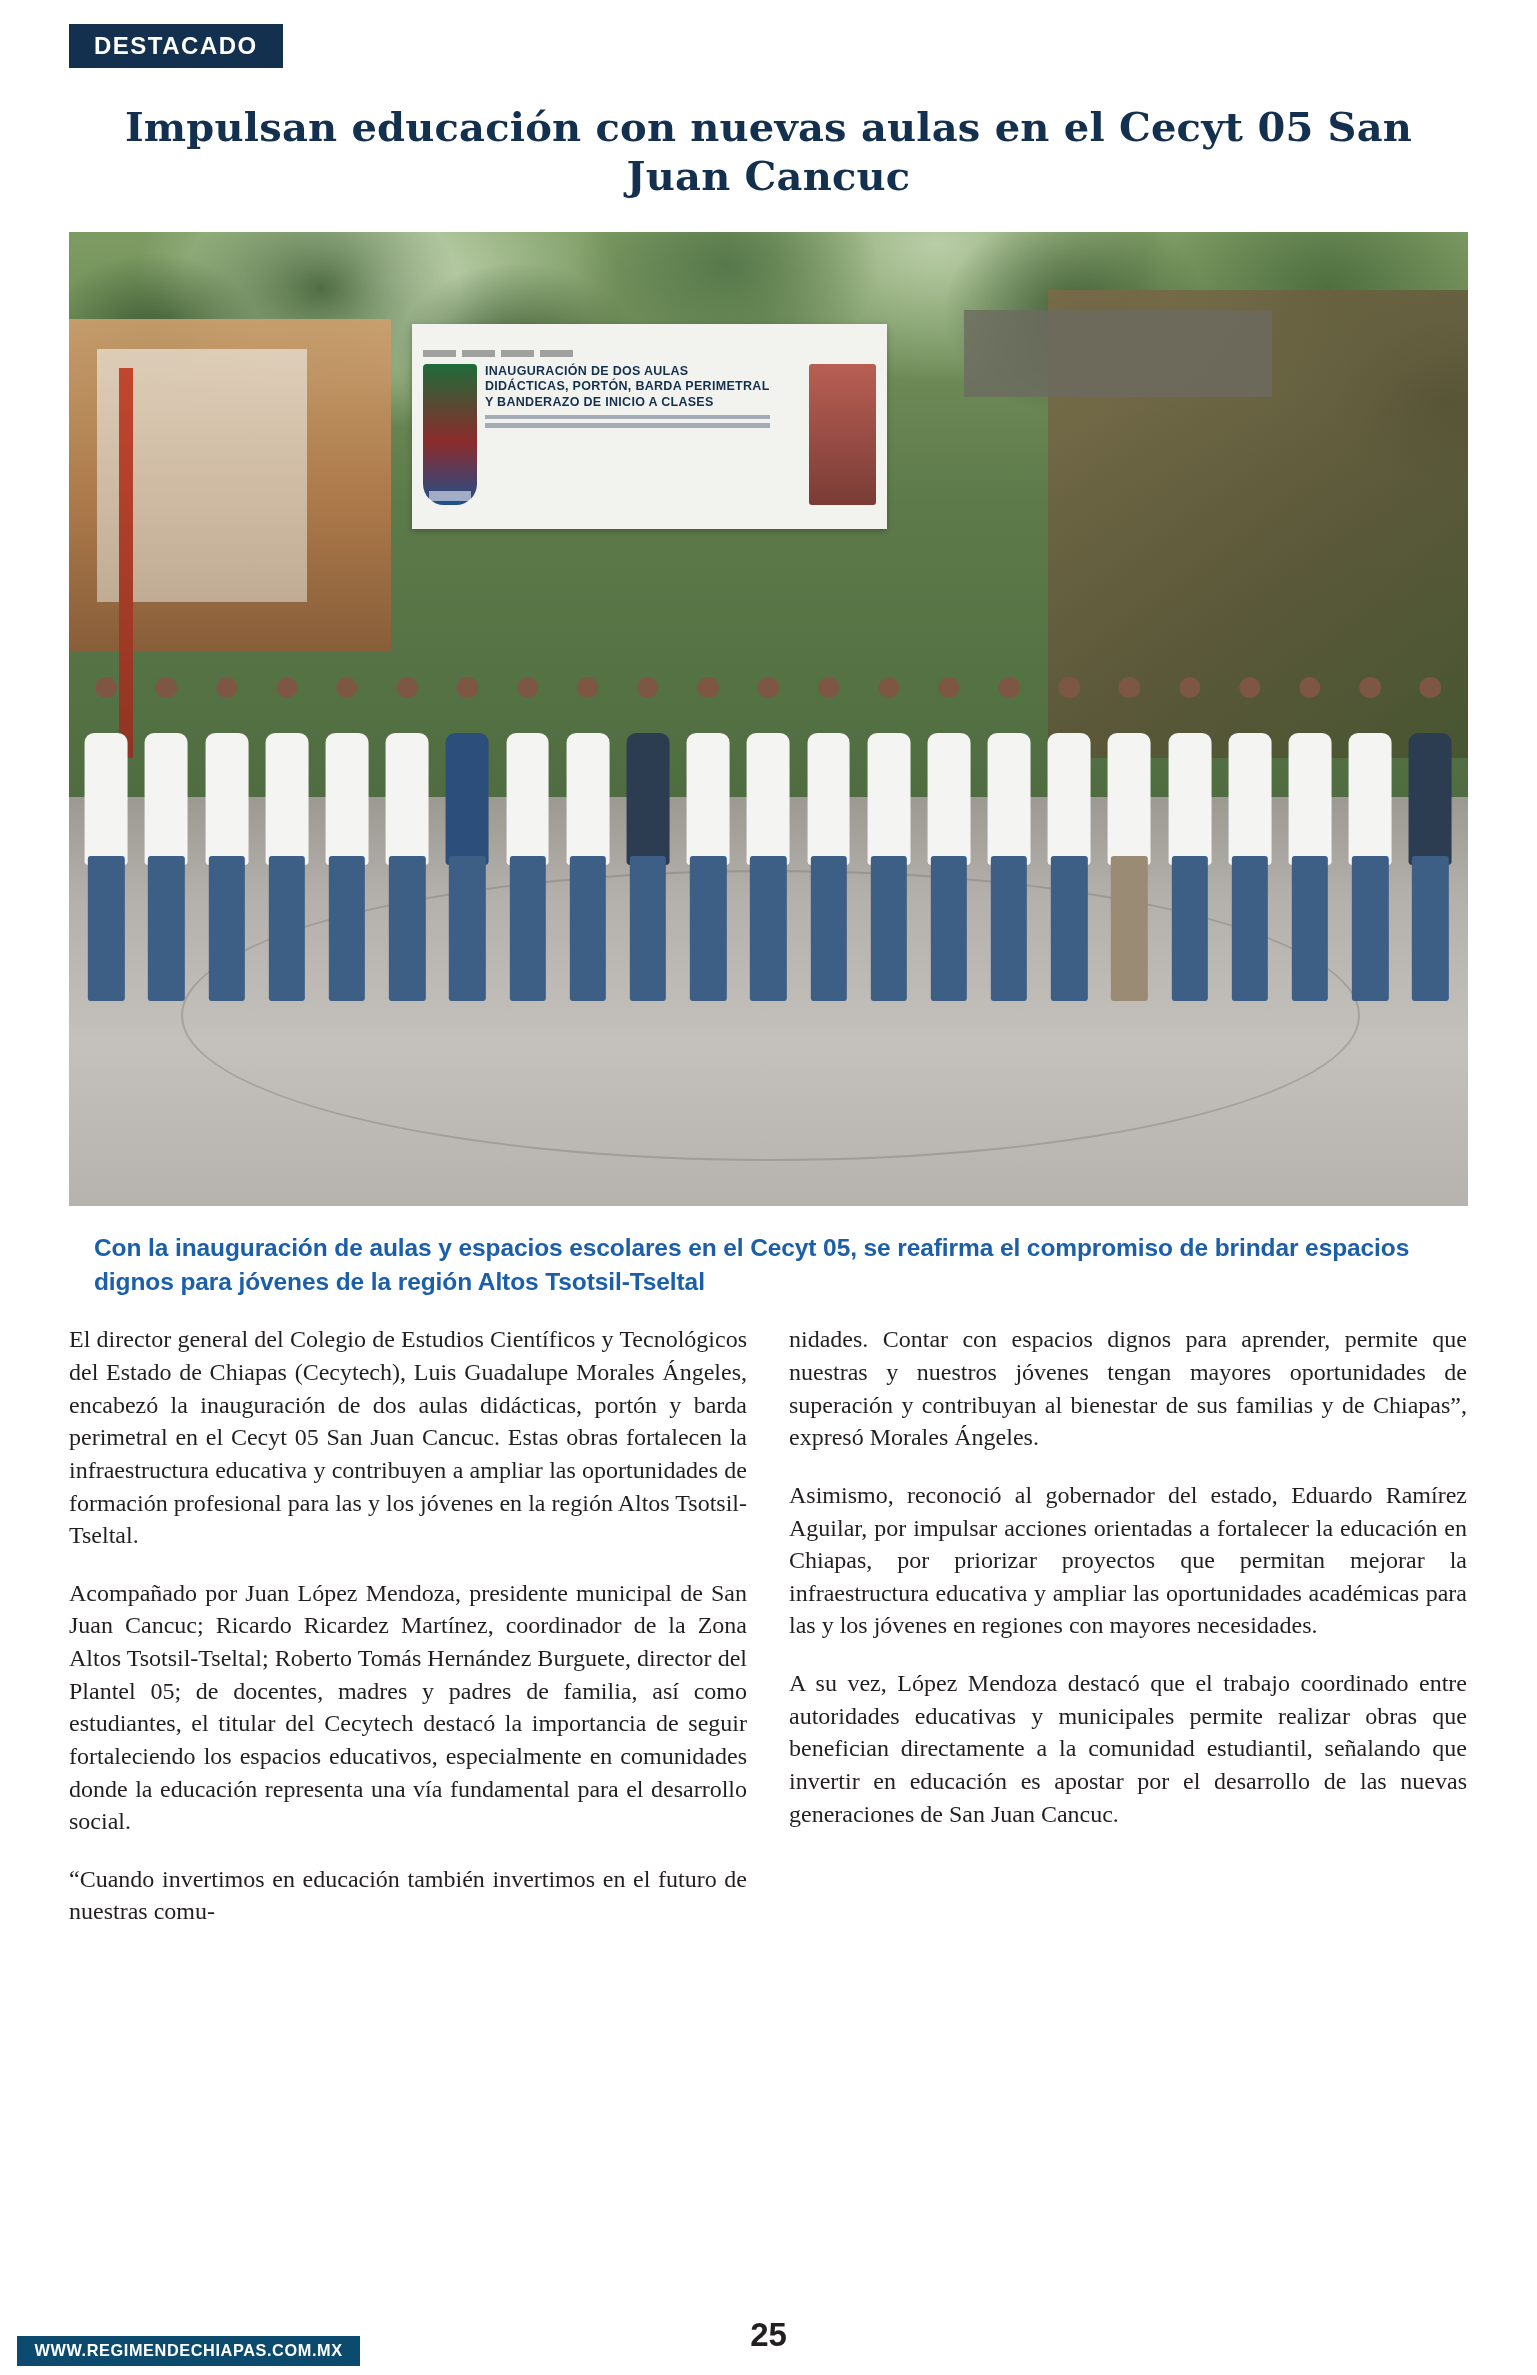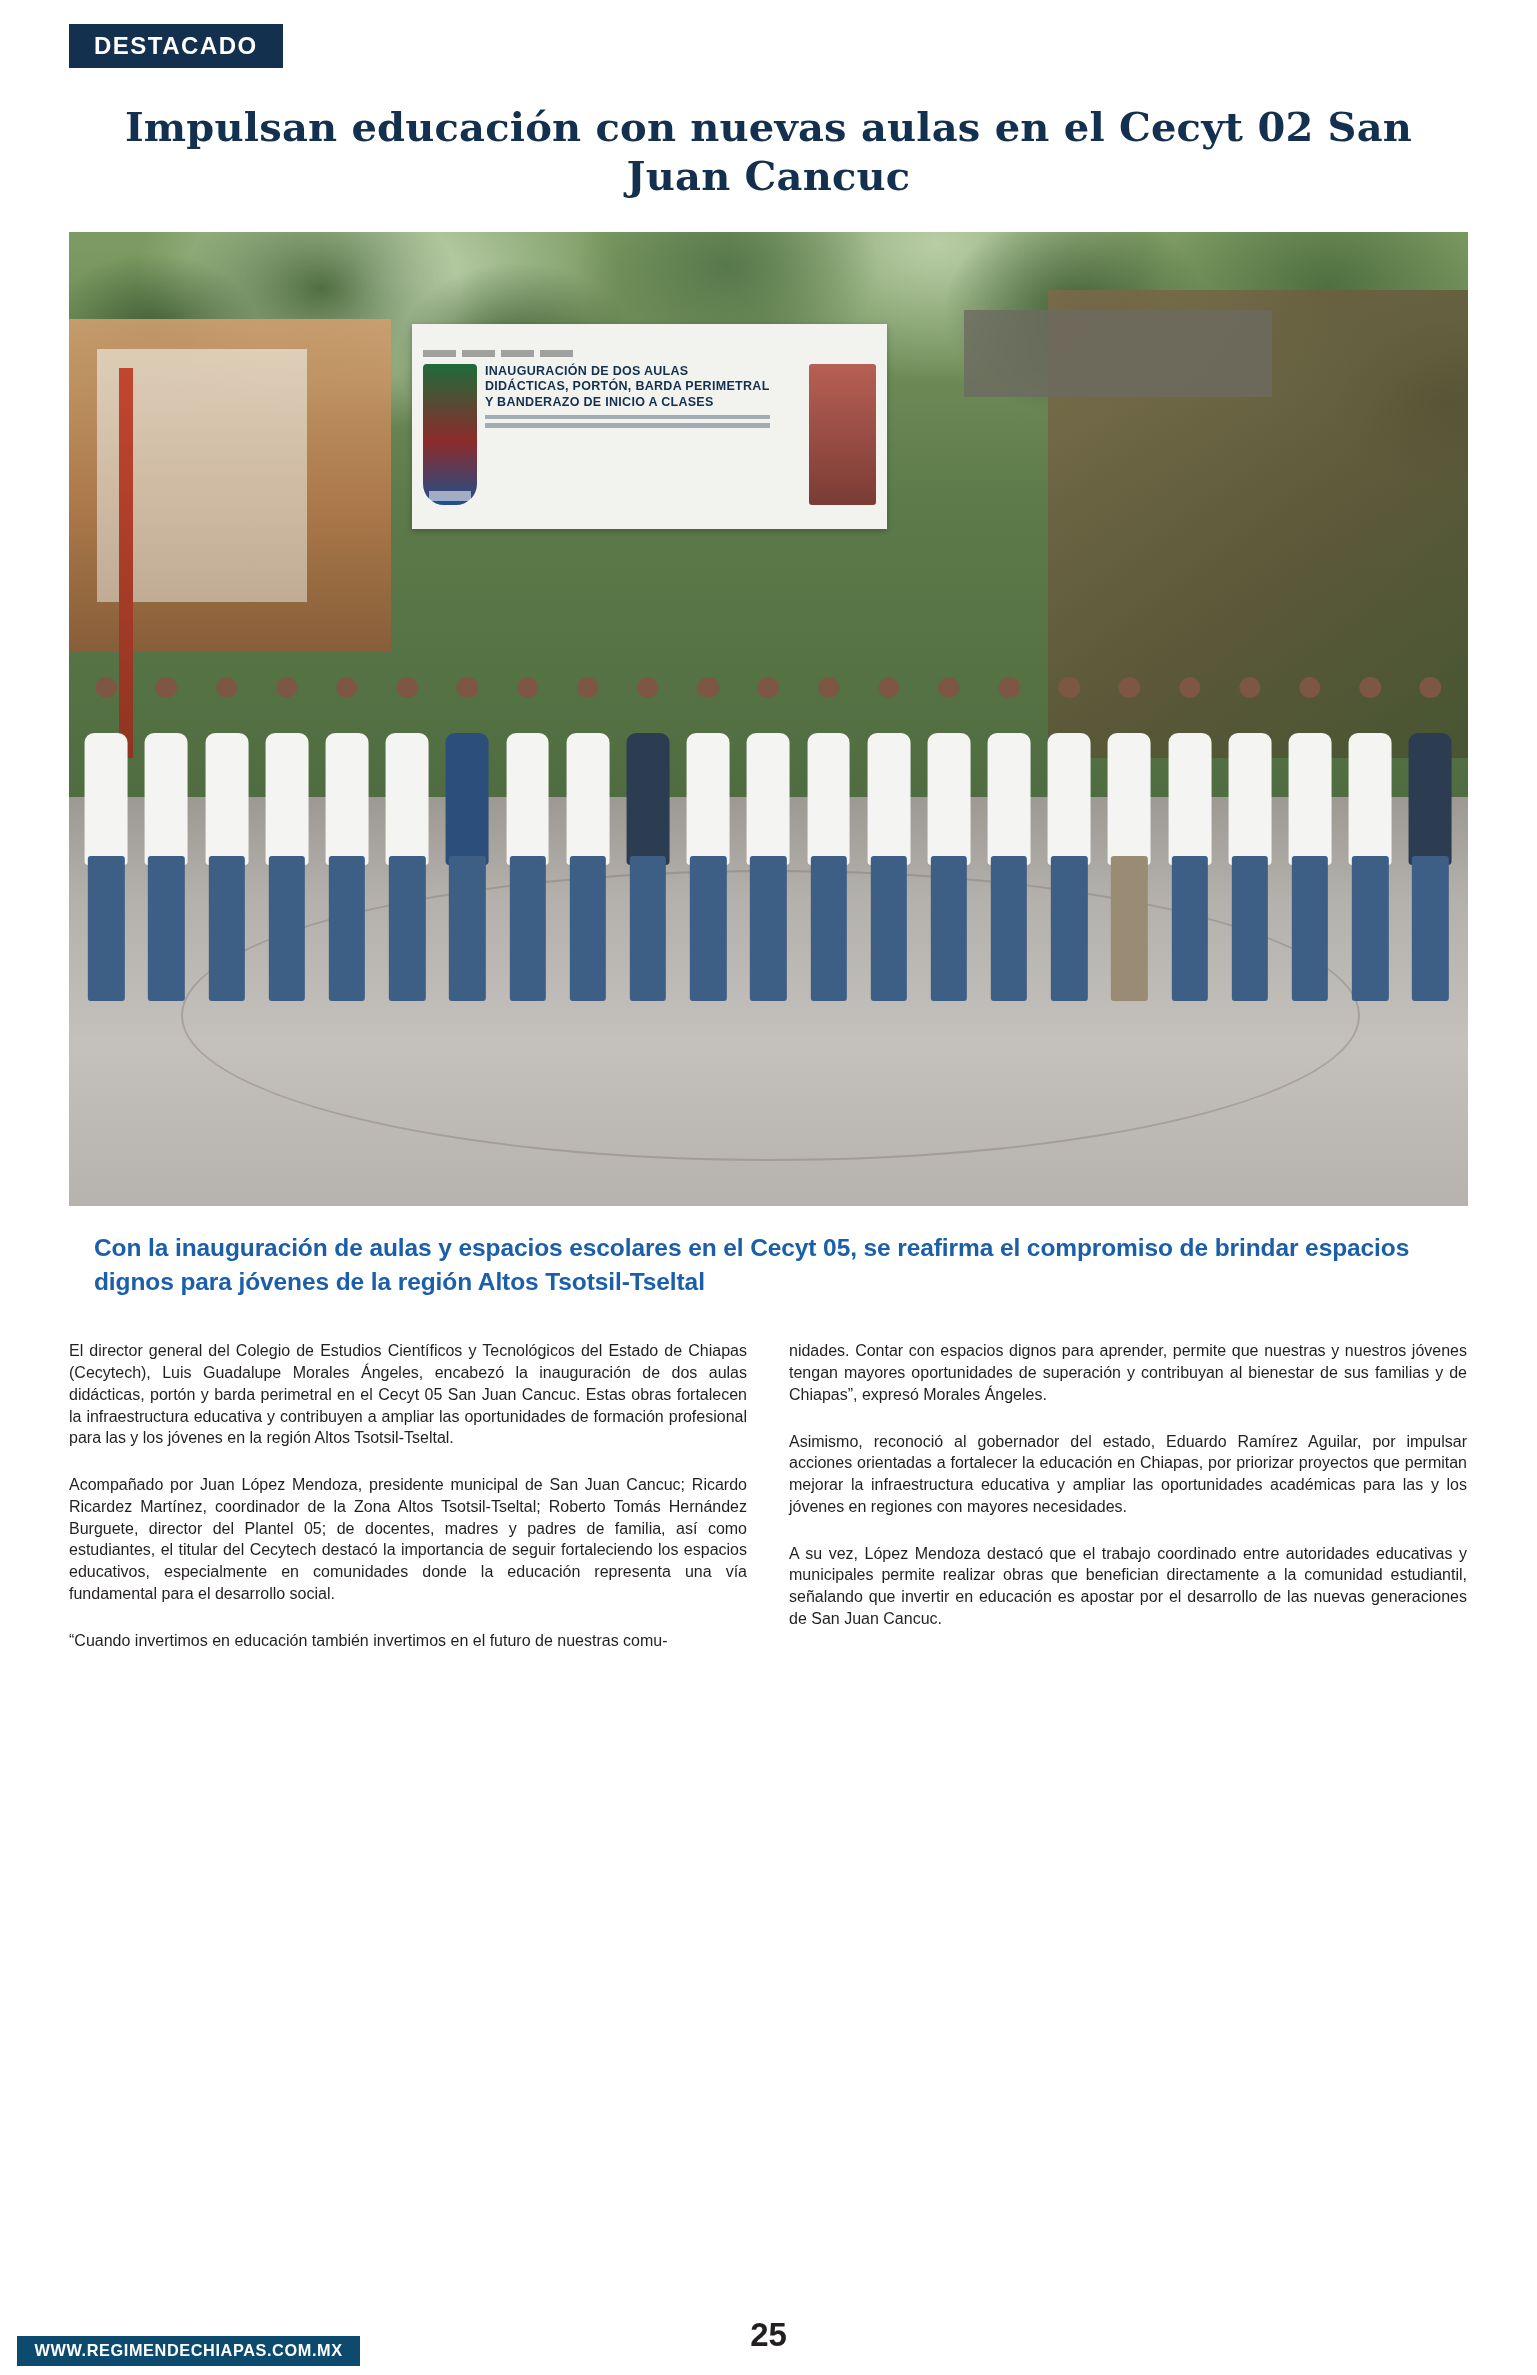"Impulsan educación con nuevas aulas" h1.headline { text: 02 -> 05 }
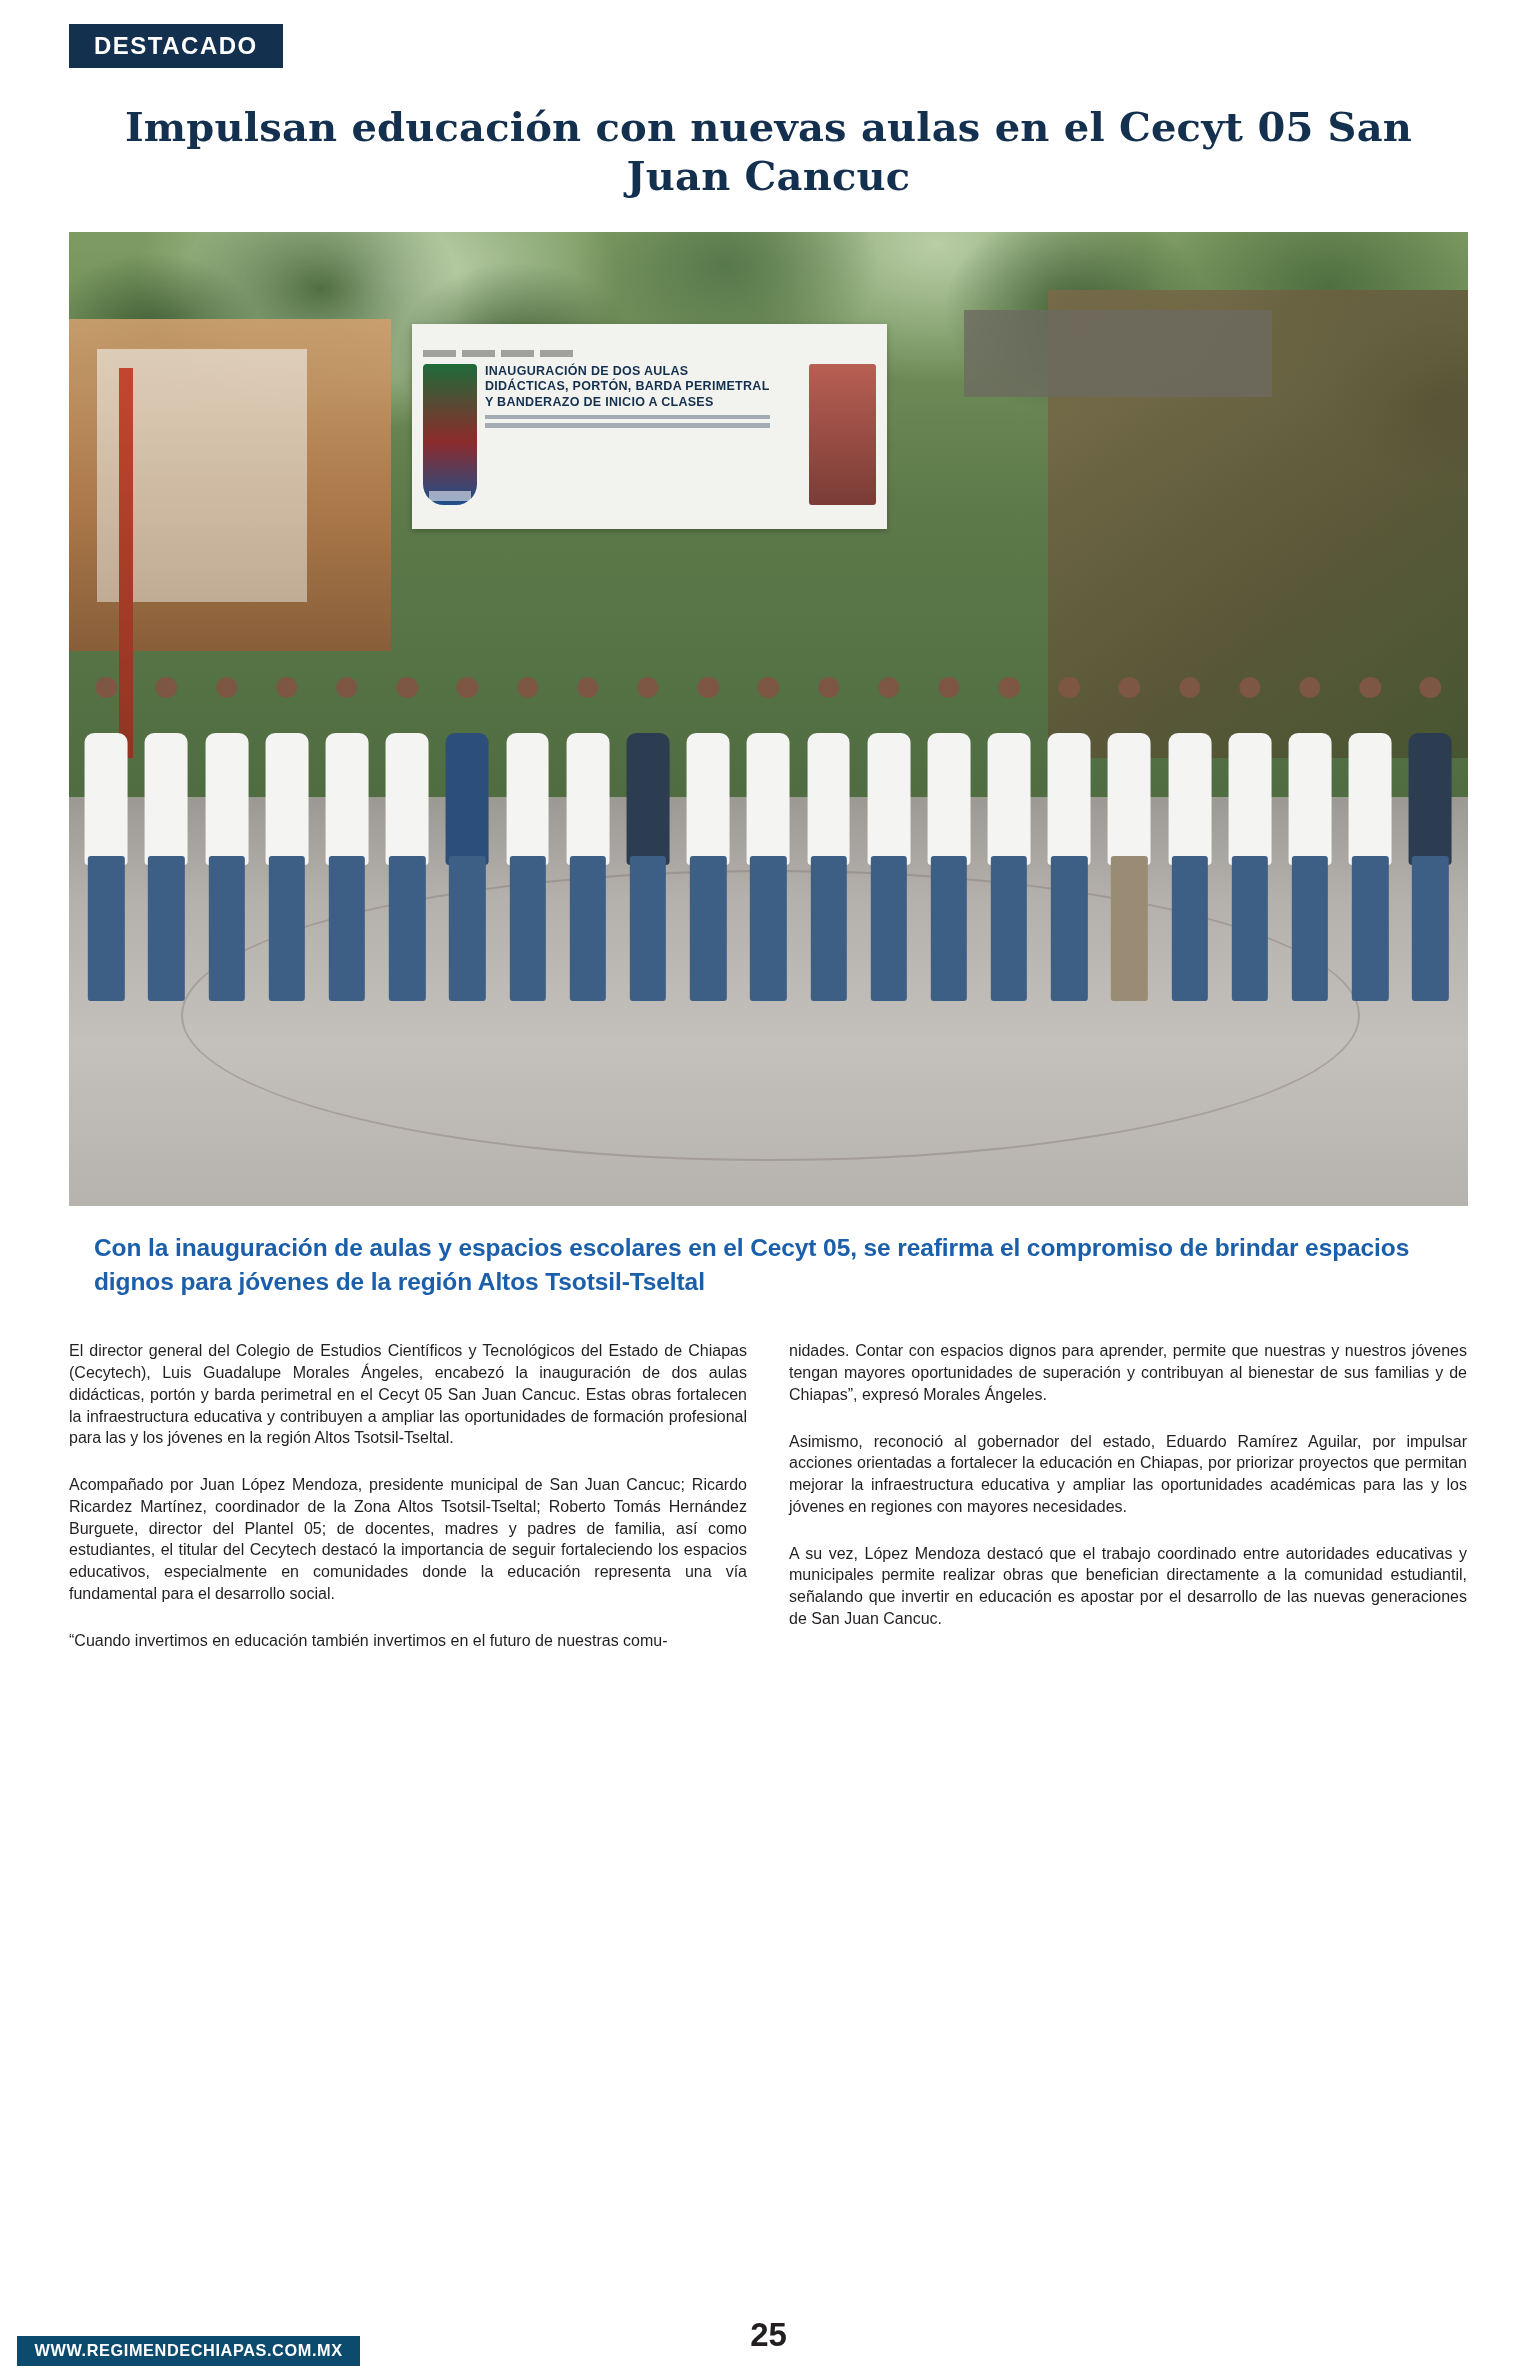"El director general del Colegio" .columns { font-family: none -> Liberation Serif, serif; font-size: 16px -> 24px; margin-top: 42px -> 25px }
